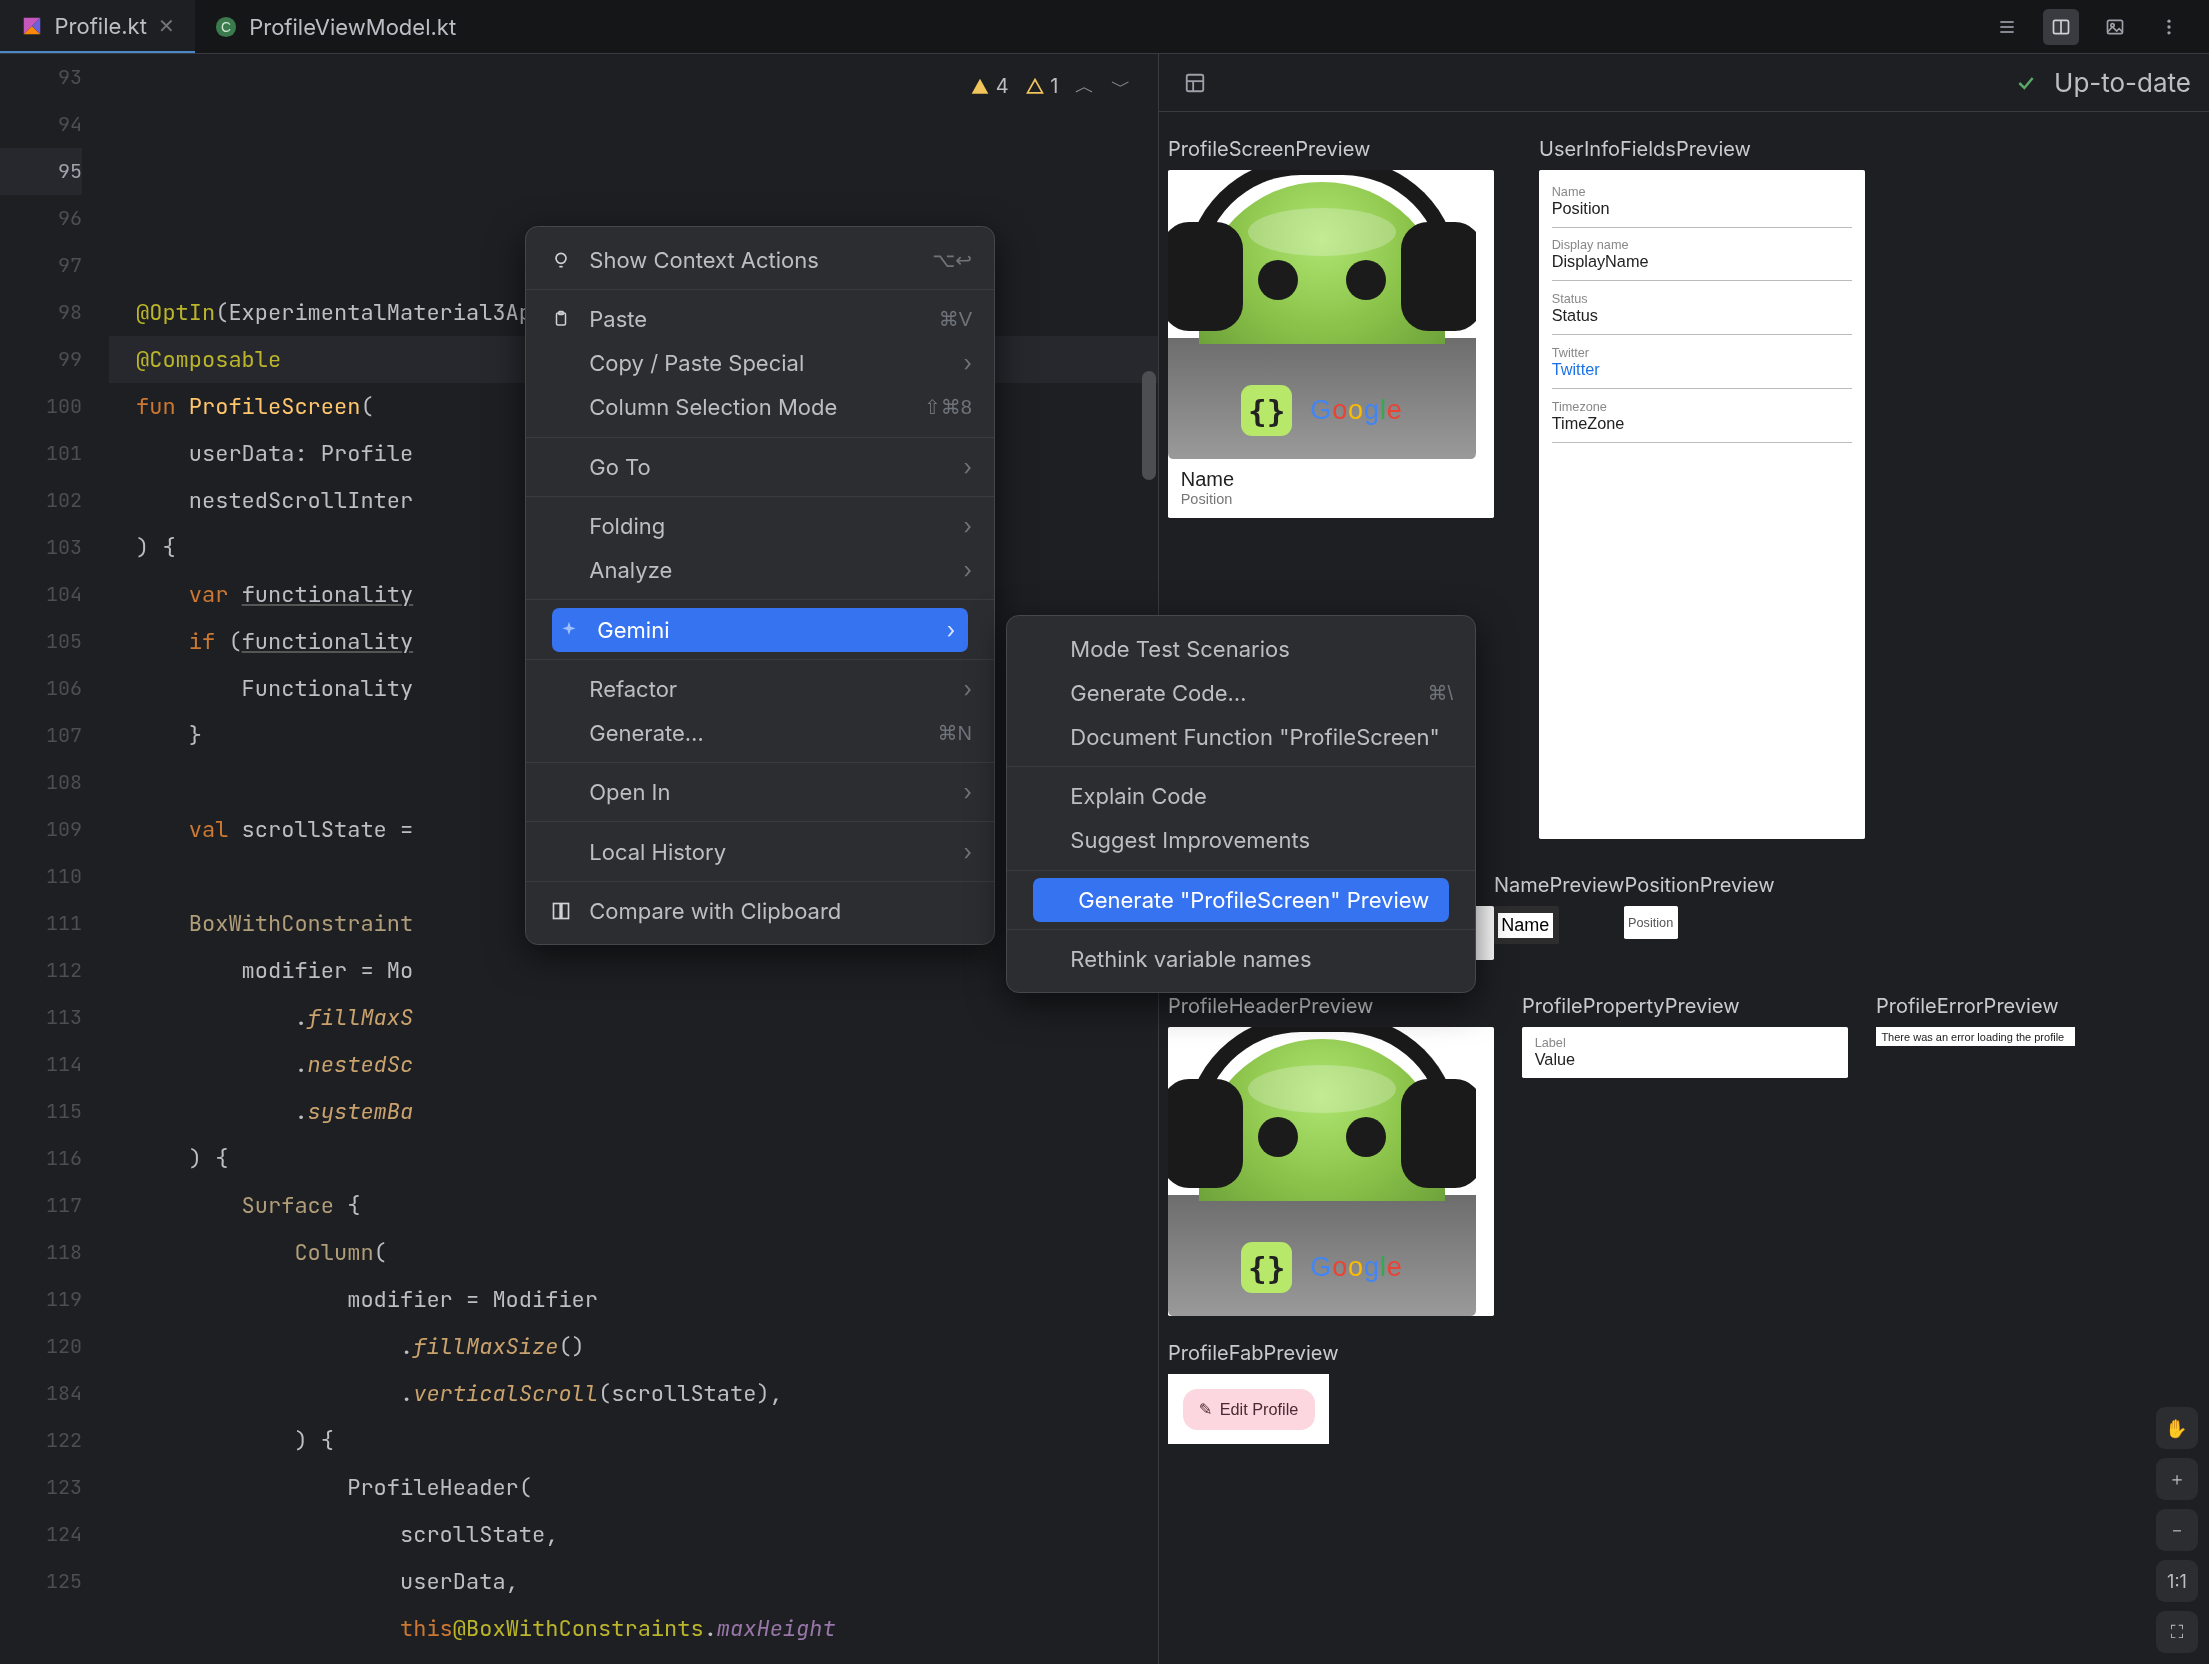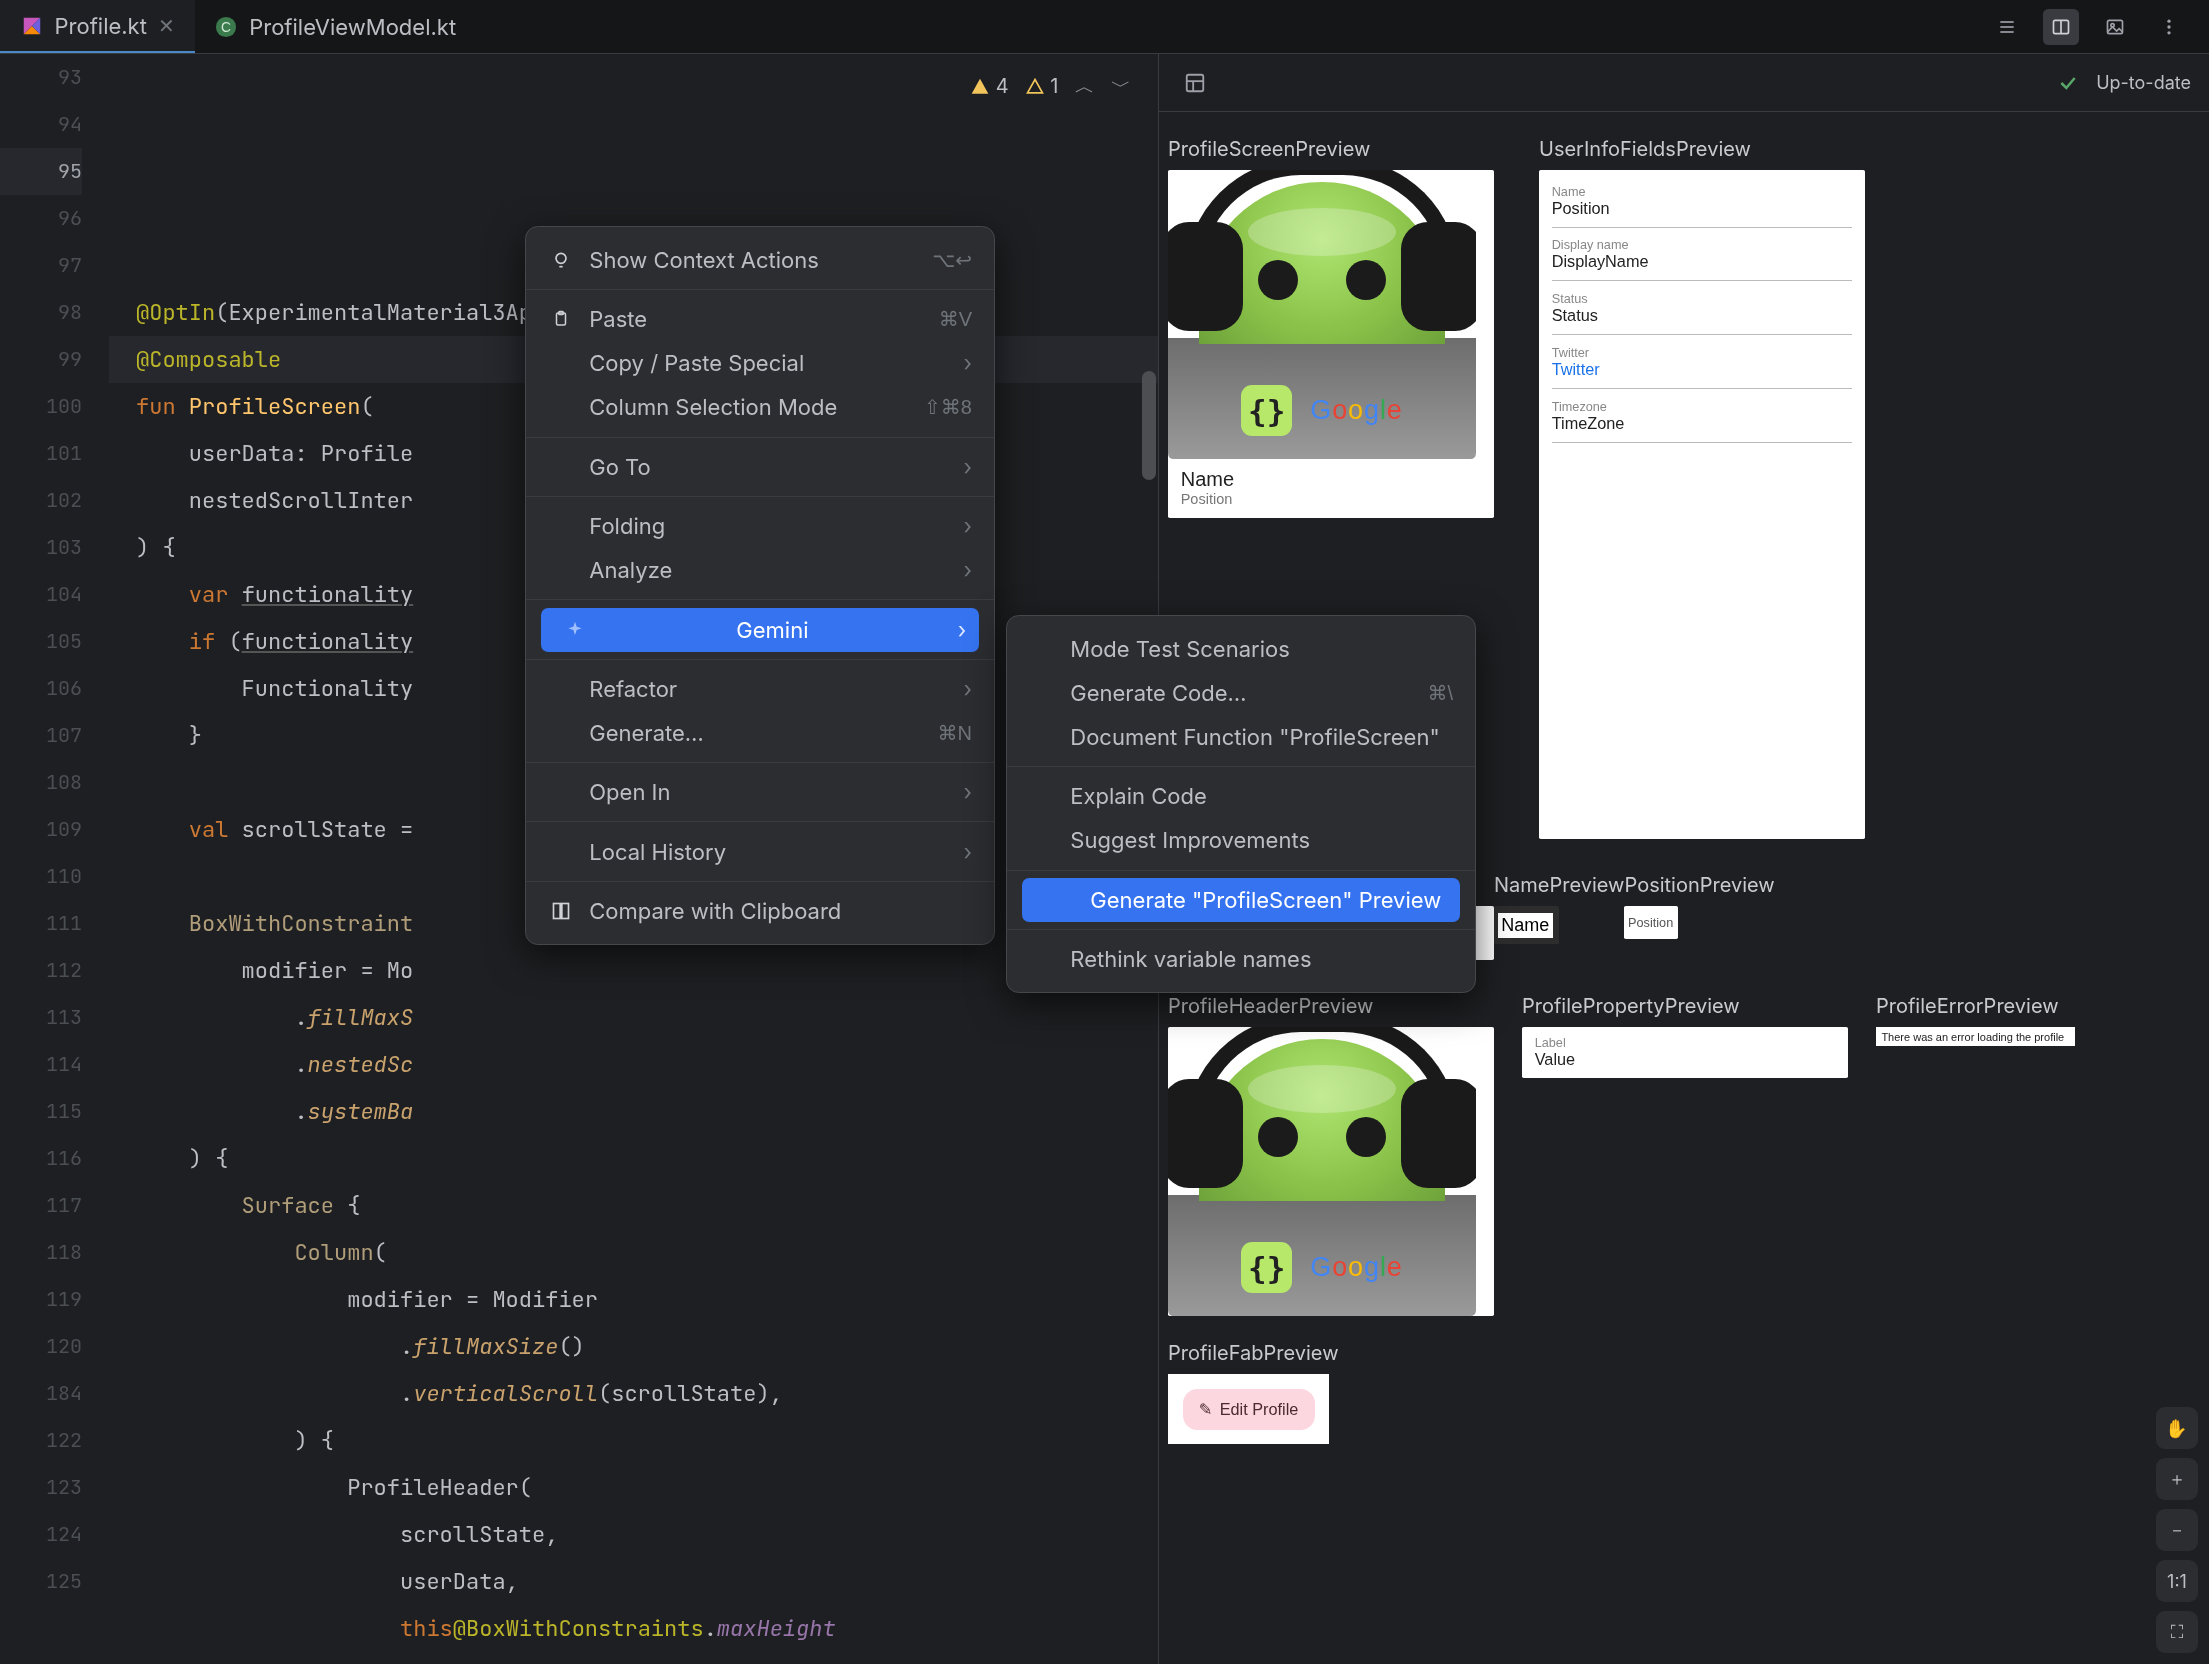"Up-to-date" .pv-status { font-size: 18px -> 26px }
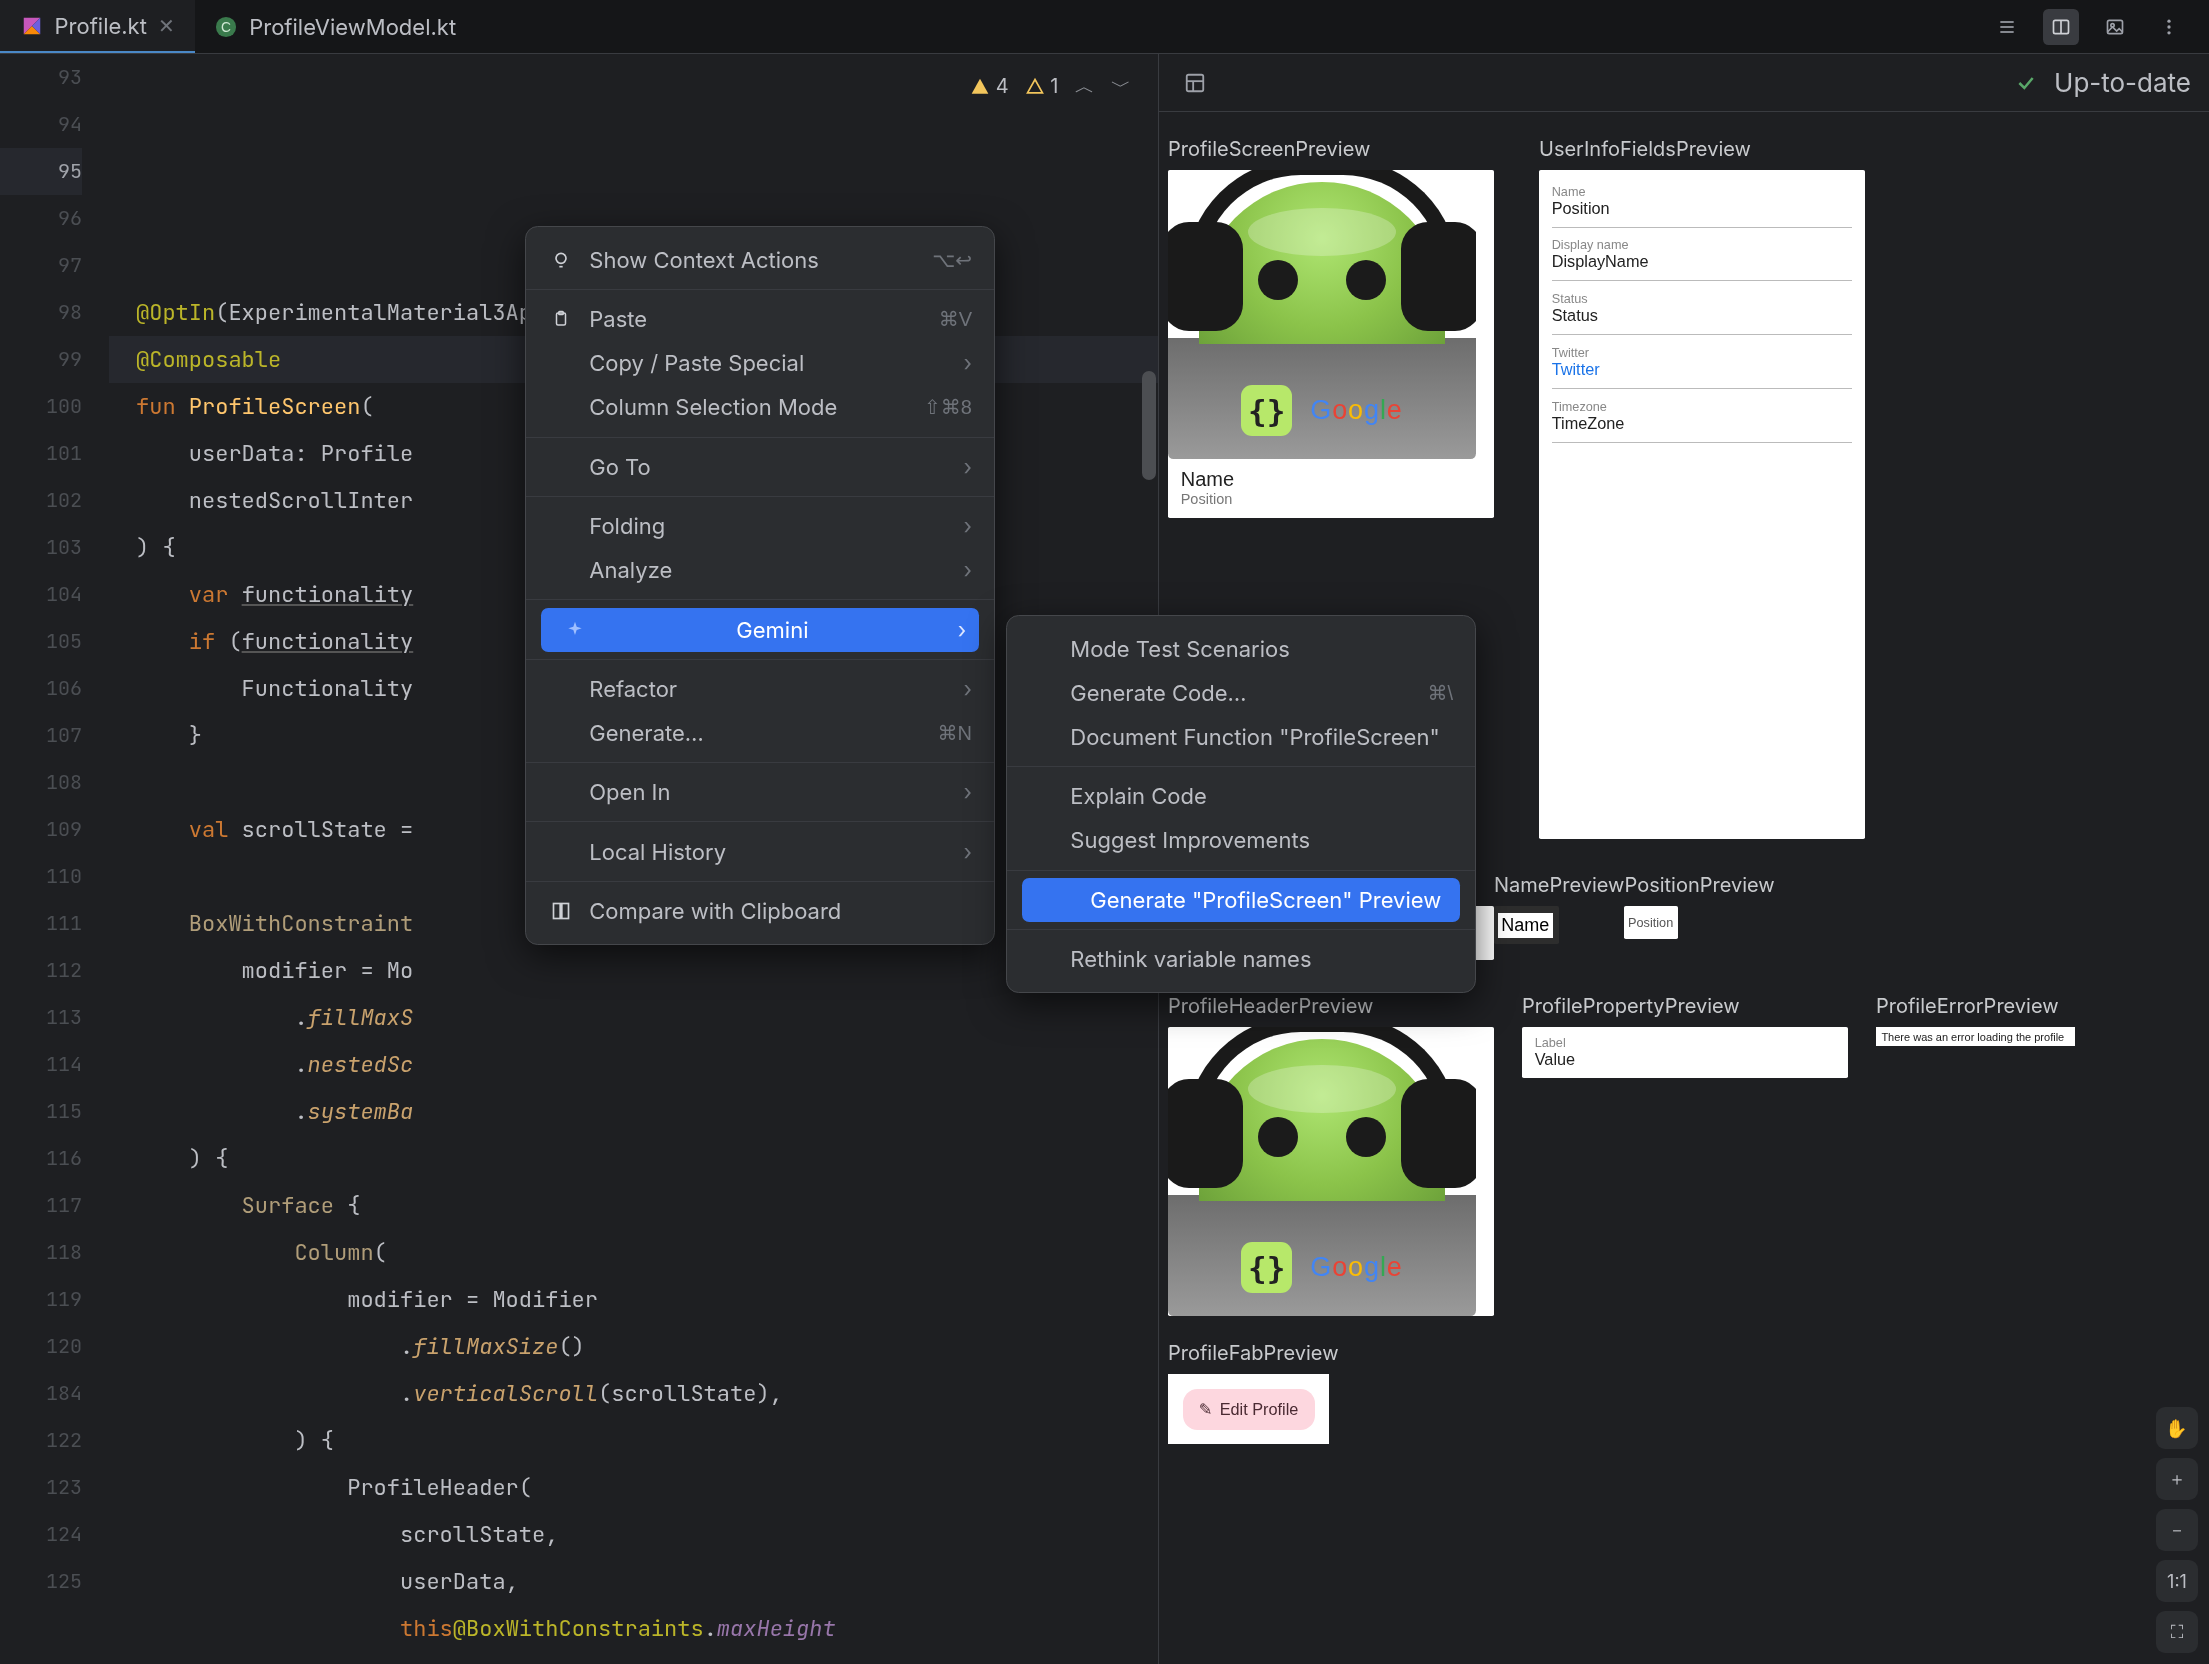"Gemini" .menu .mi.hl { margin: 0 15px -> 0 26px; padding-left: 21px -> 4px; text-align: center -> none }
